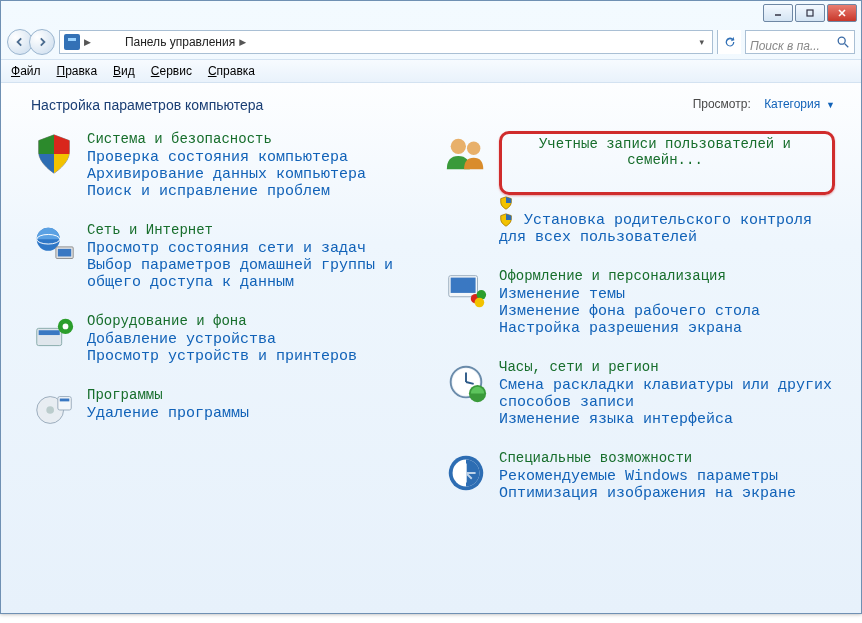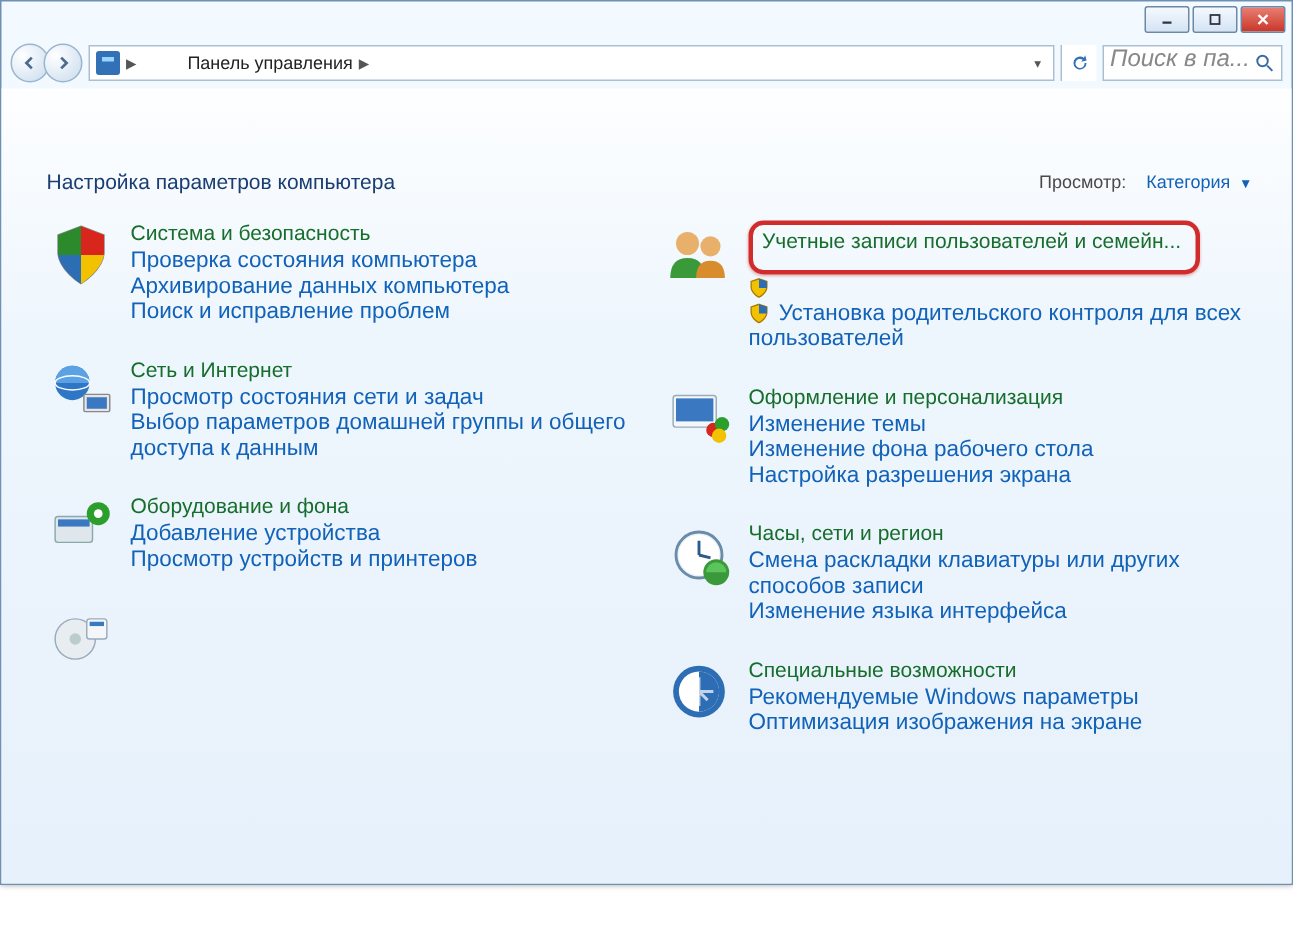"Поиск в па..." .search { align-items: flex-start -> flex-end; font-size: 16px -> 12px; width: 120px -> 110px }
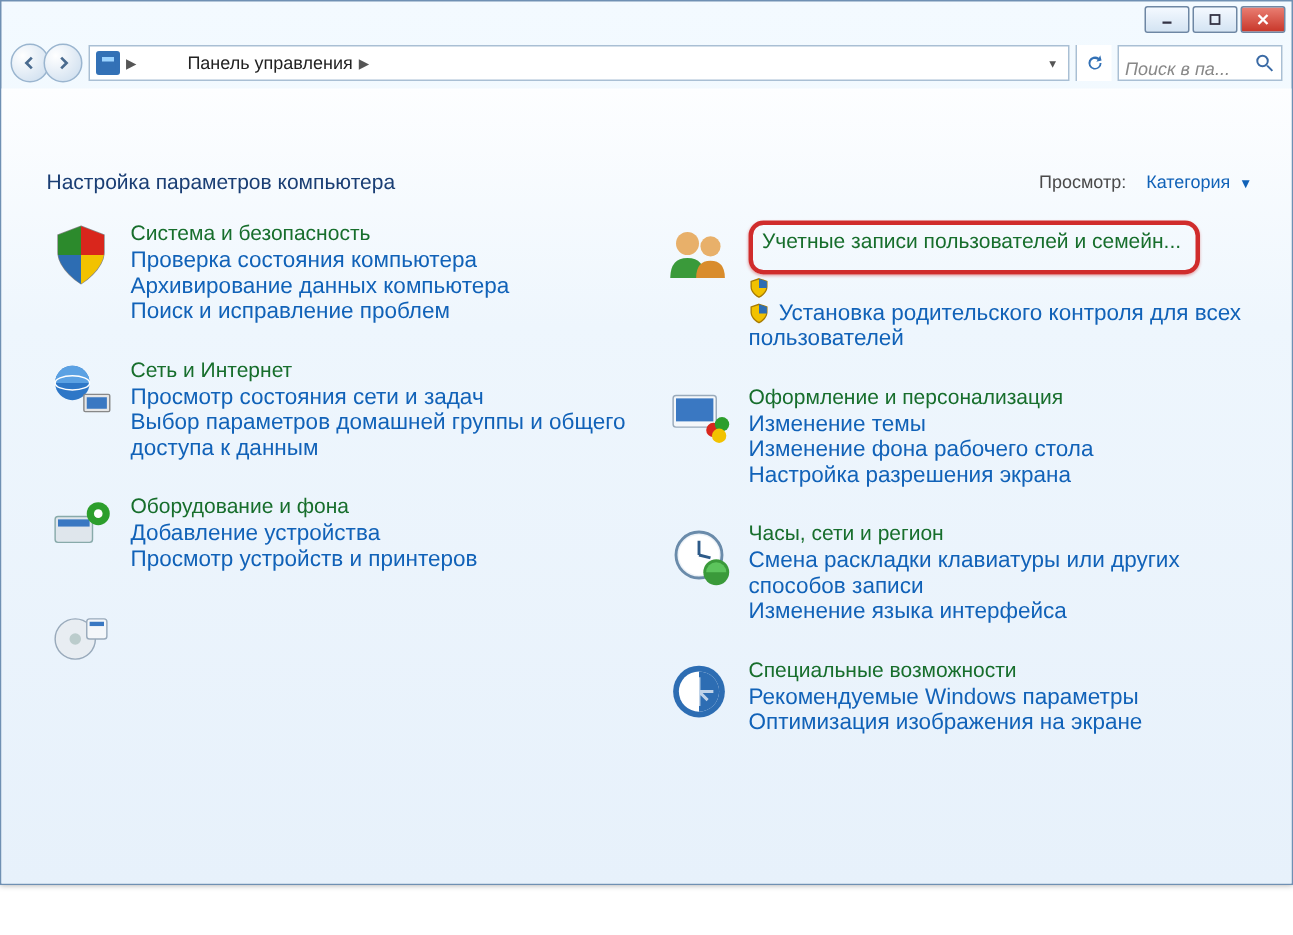"Файл" div.menubar { html: none -> <div> <span>Файл</span> <span>Правка</span> <span>Вид</span> <span>Сервис</span> <span>Справка</span> </div> }
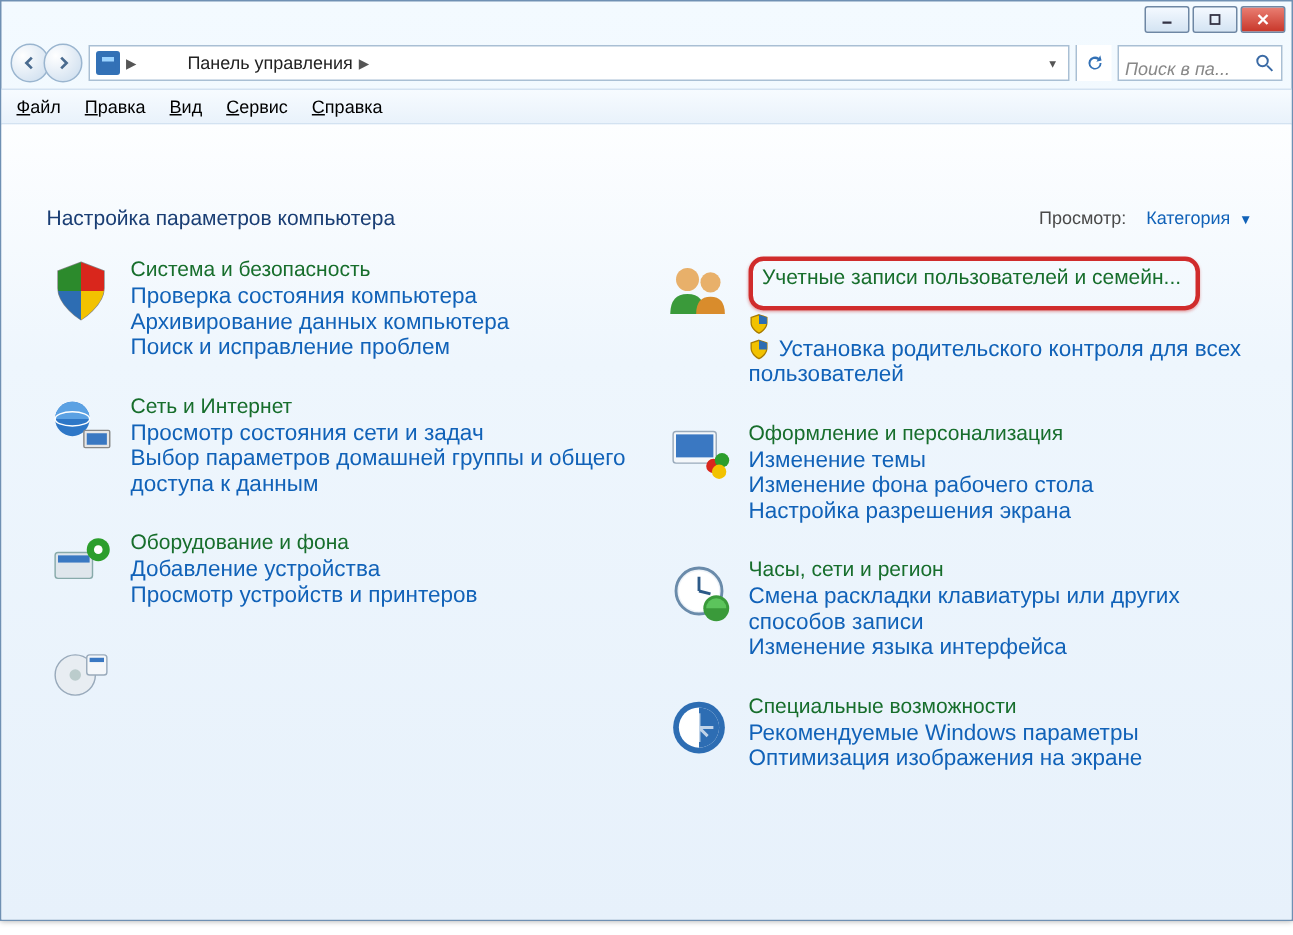"Настройка параметров компьютера" .content-header { align-items: center -> flex-start; margin-top: 40px -> none }
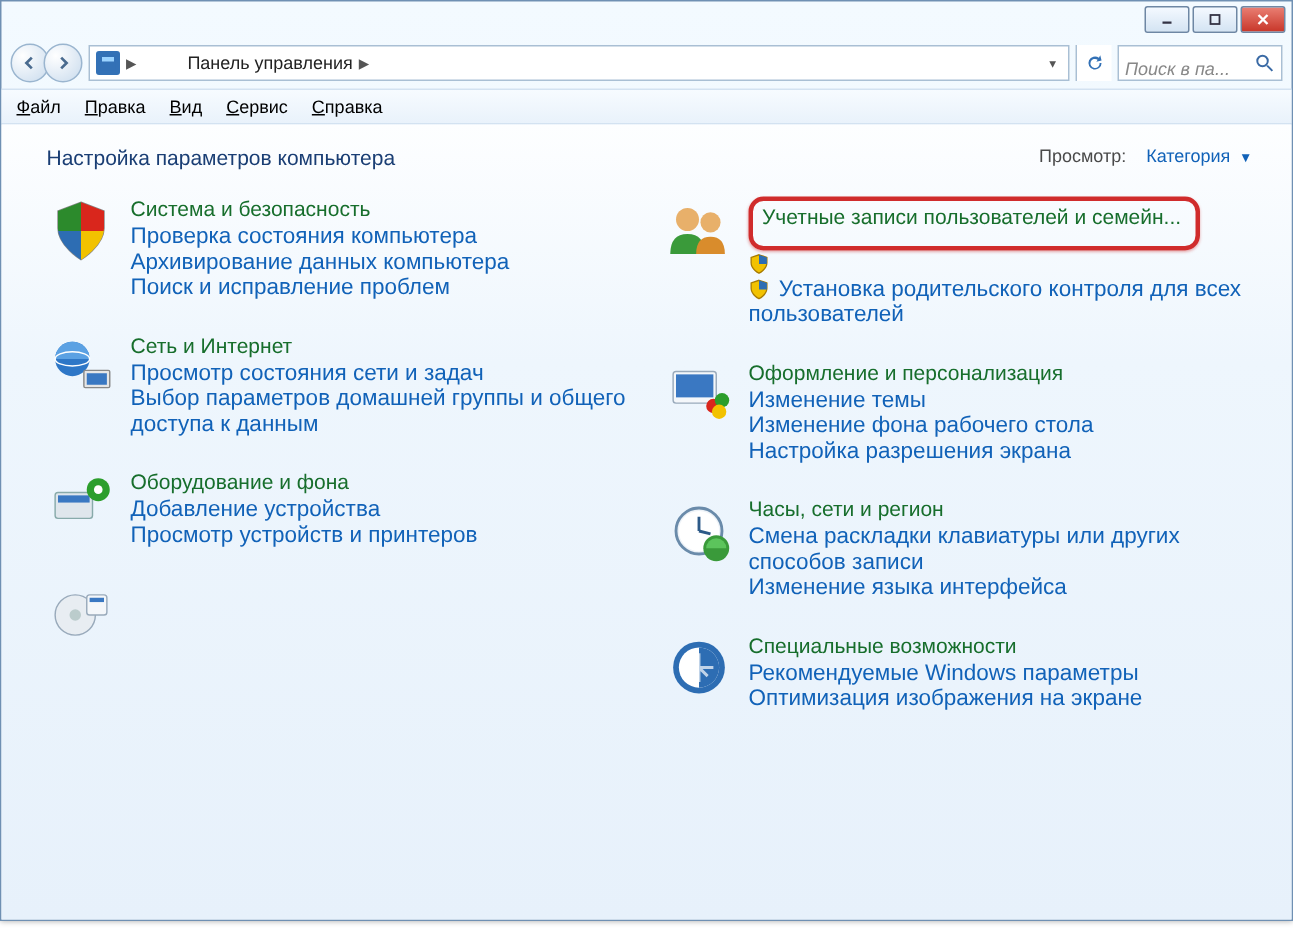"Система и безопасность" .columns { font-family: none -> Liberation Mono, monospace }
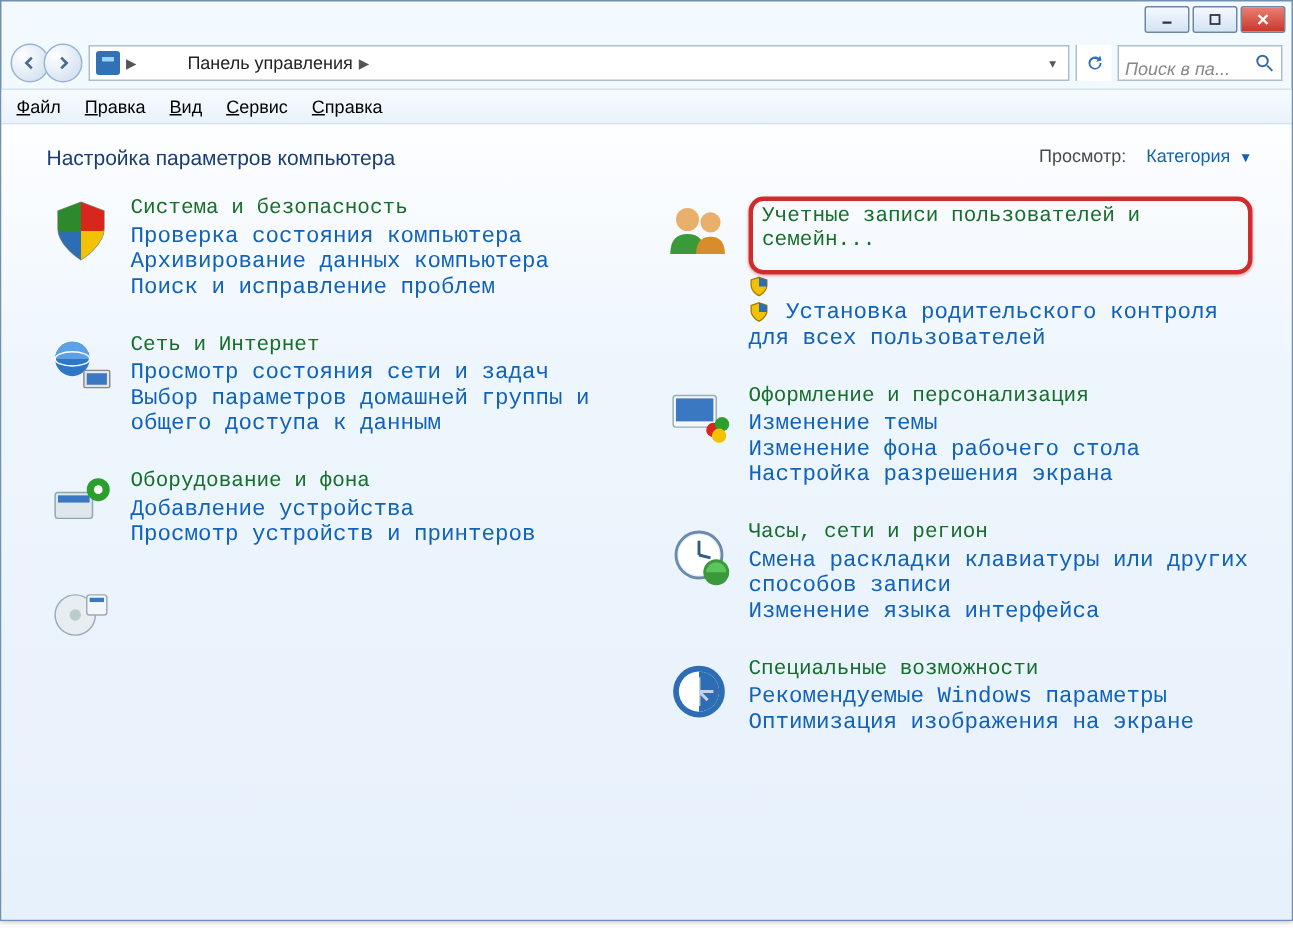"Учетные записи пользователей и семейн..." .highlight { padding: 2px 10px 10px 6px -> 2px 10px 22px 6px; text-align: none -> center }
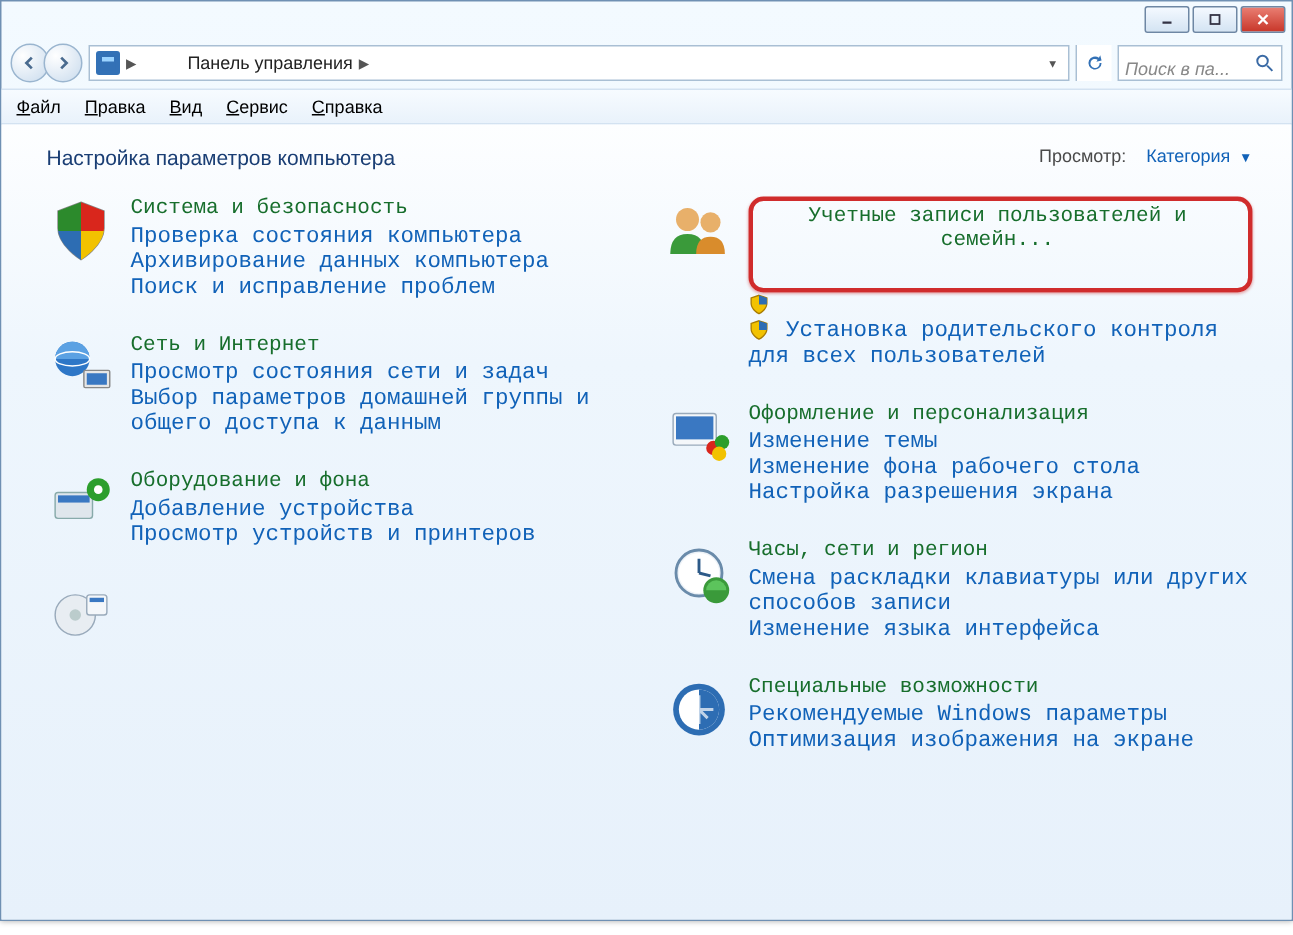"Программы" div.cat-body { html: none -> <div> <div>Программы</div> <a>Удаление программы</a> </div> }
